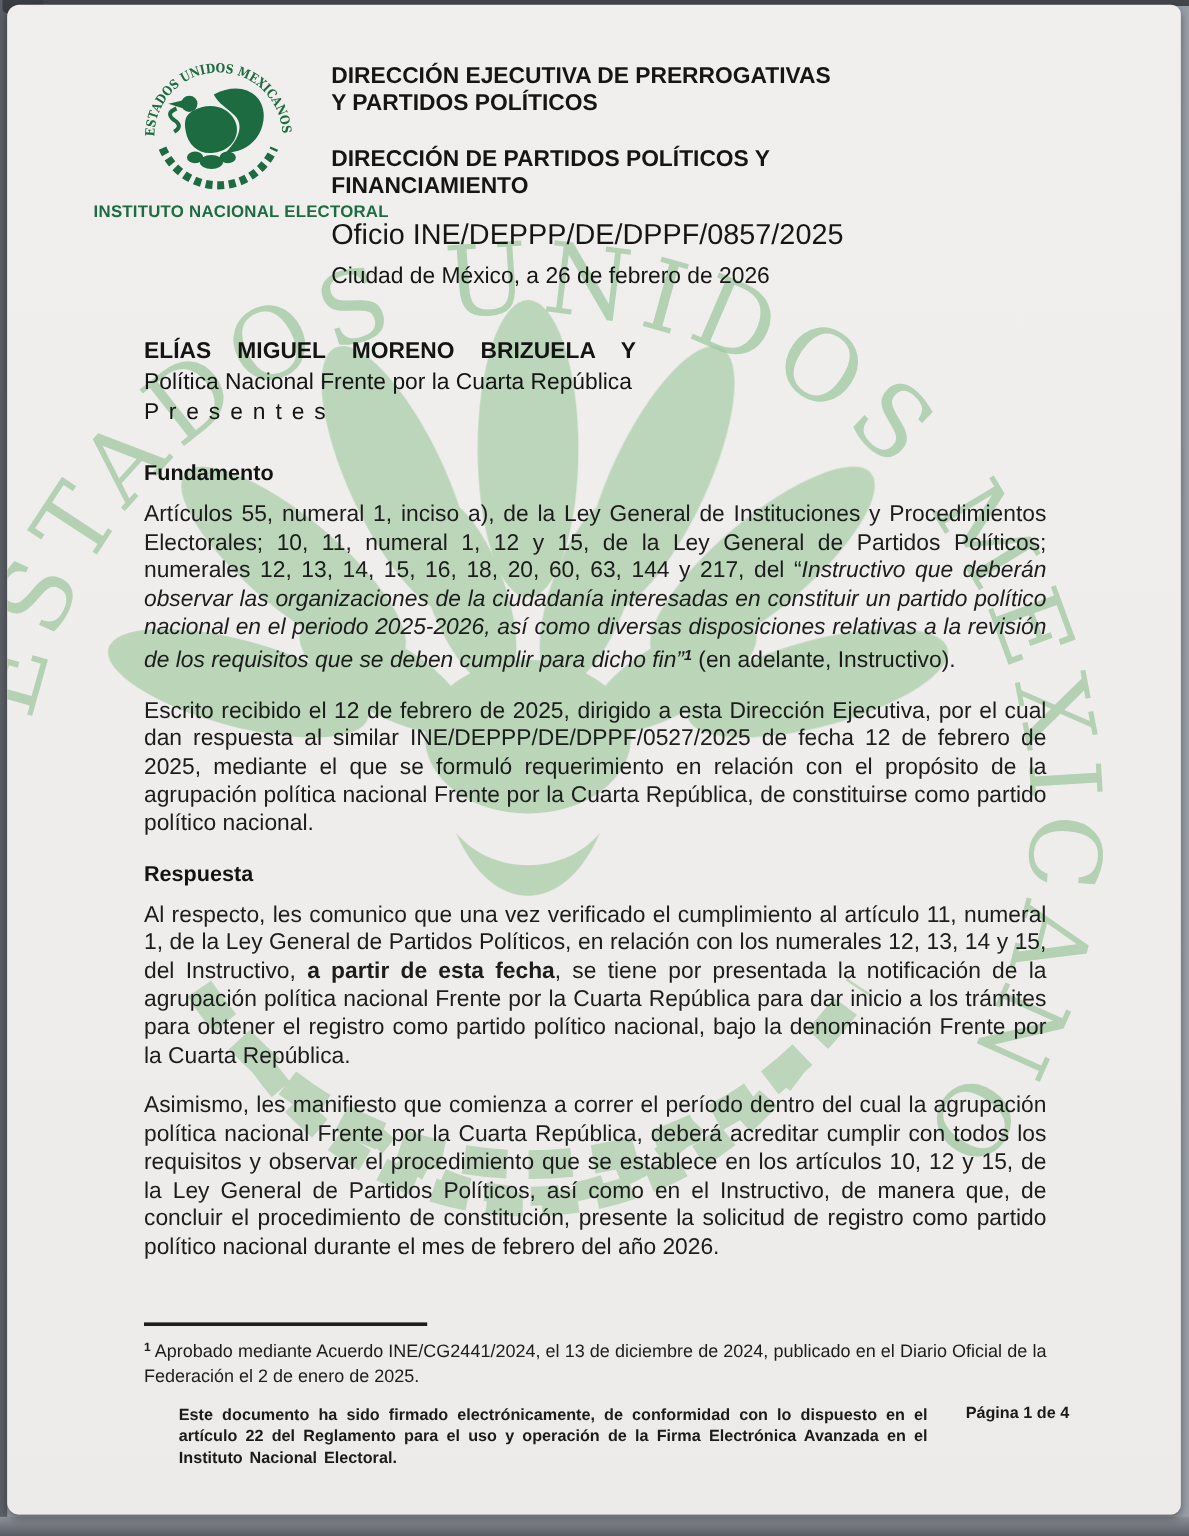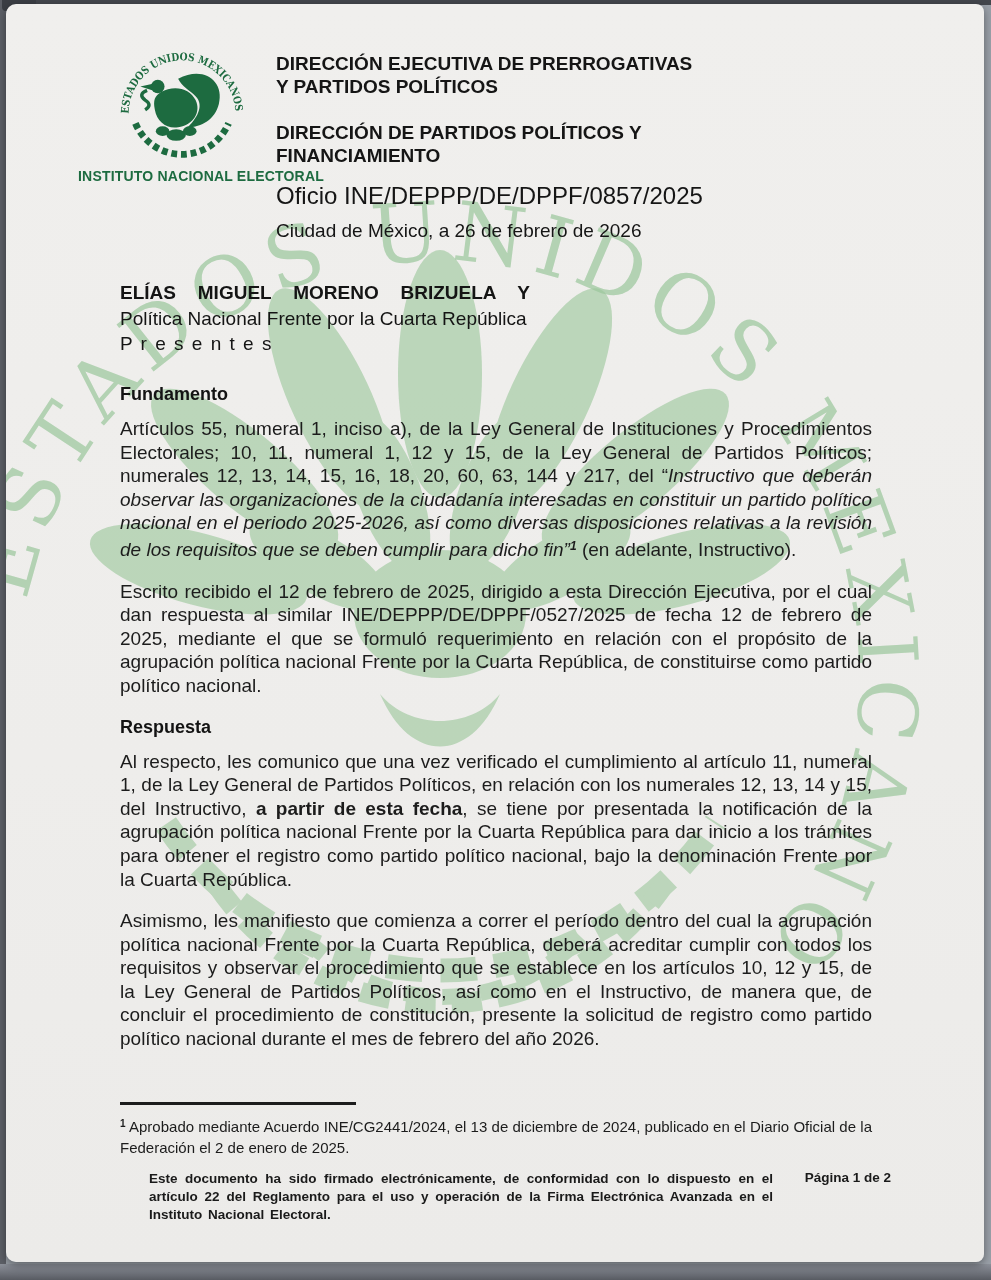"Página 1 de 2" div.footer-page { text: 2 -> 4 }
